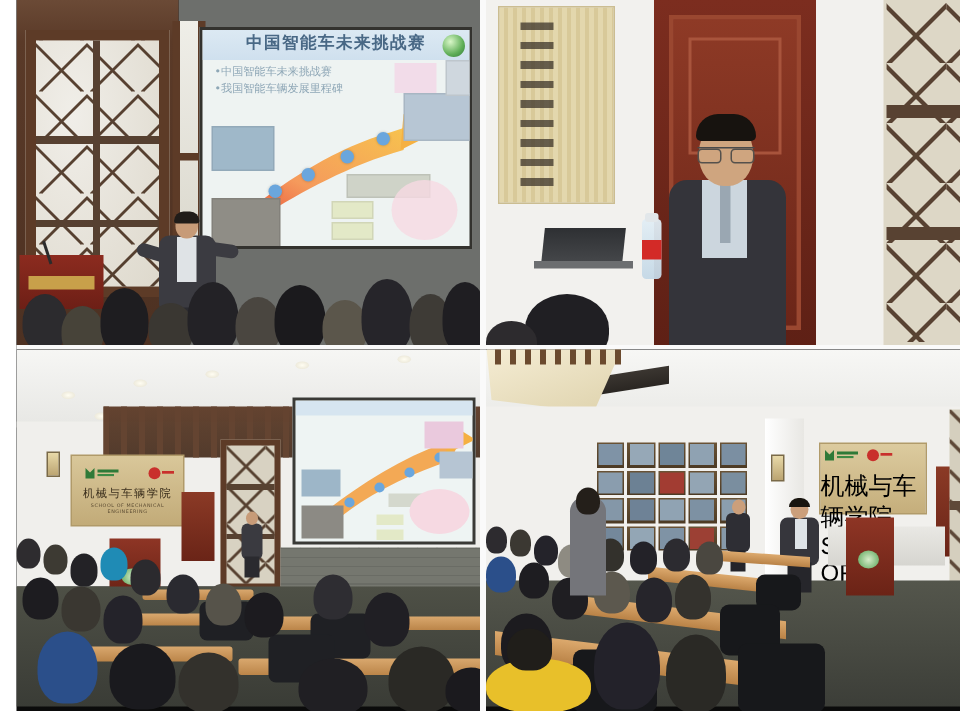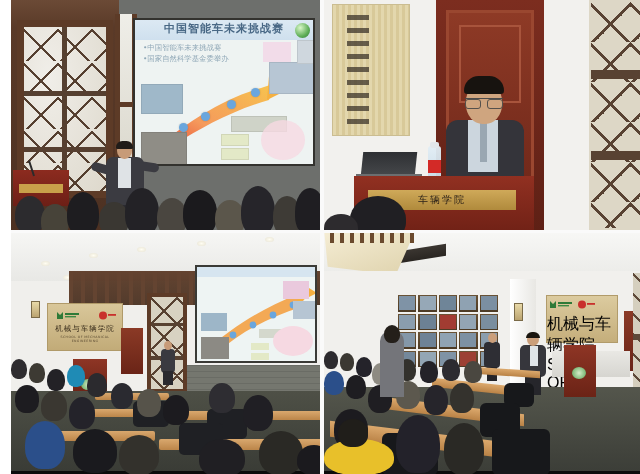"国家自然科学基金委举办" div { text: 国家自然科学基金委举办 -> 我国智能车辆发展里程碑 }
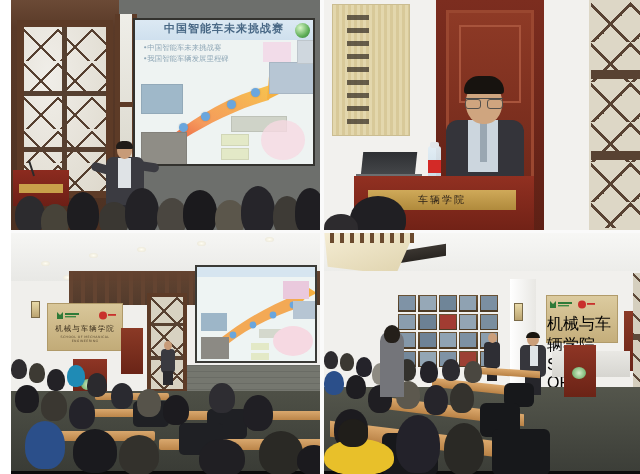"车辆学院" div.lectern { html: <div> <div> <span>车辆学院</span> </div> </div> -> none }
